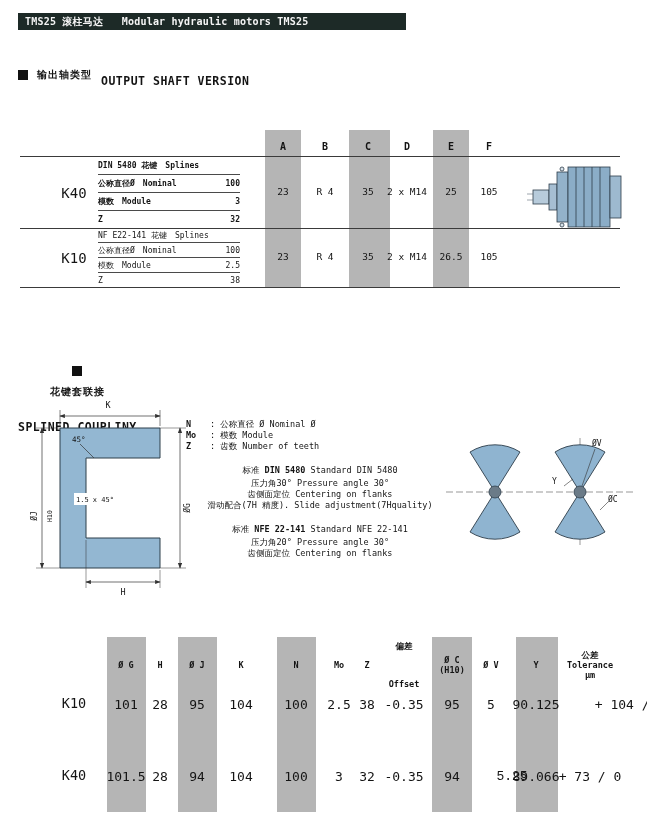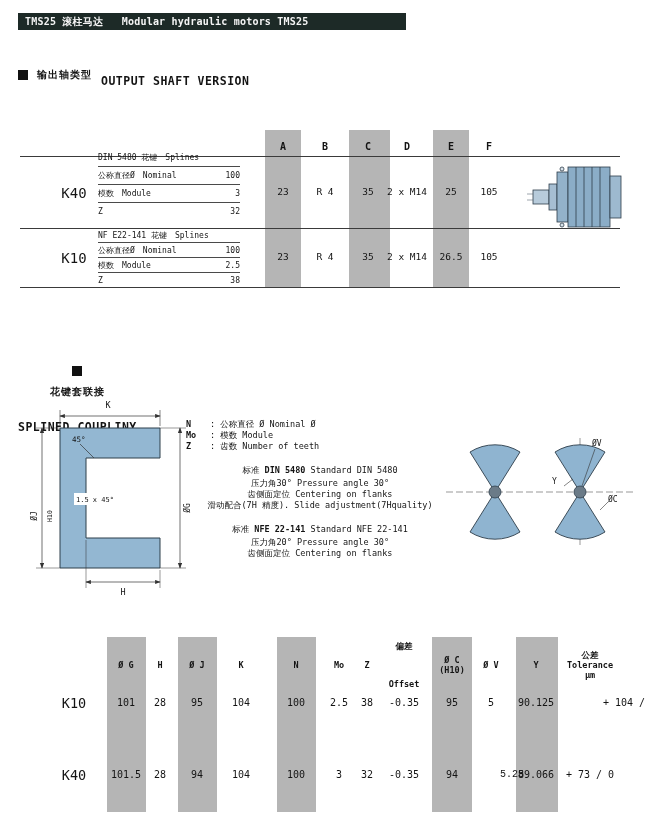"DIN 5480 花键 Splines" div.spec { font-weight: none -> bold; top: 19px -> 27px }
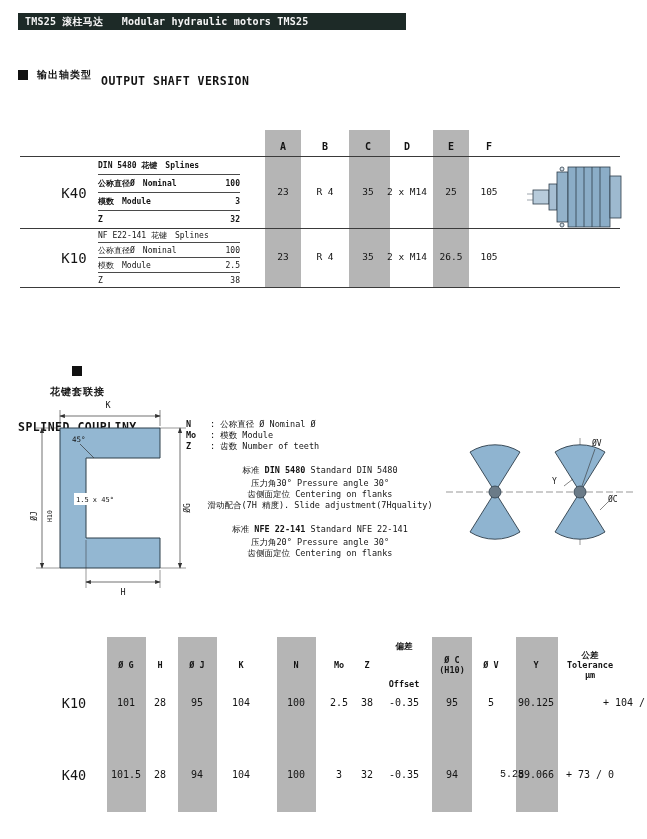"101" .bval { font-size: 10px -> 13px }
